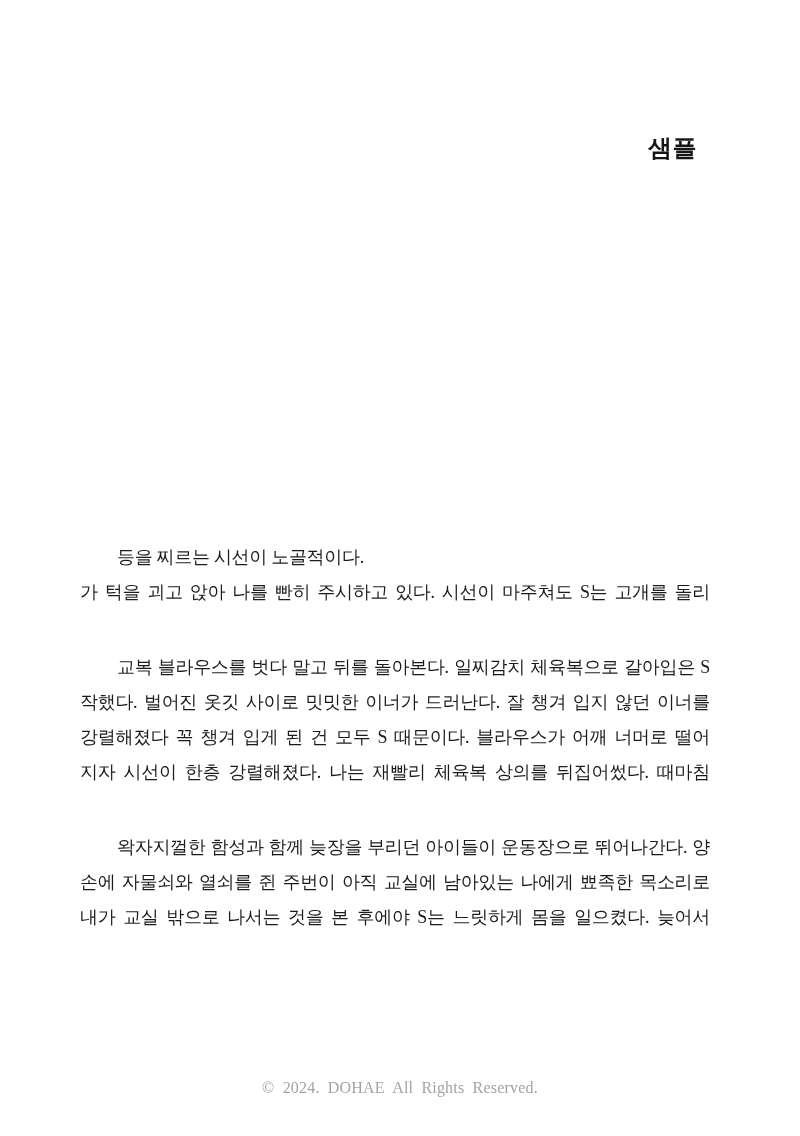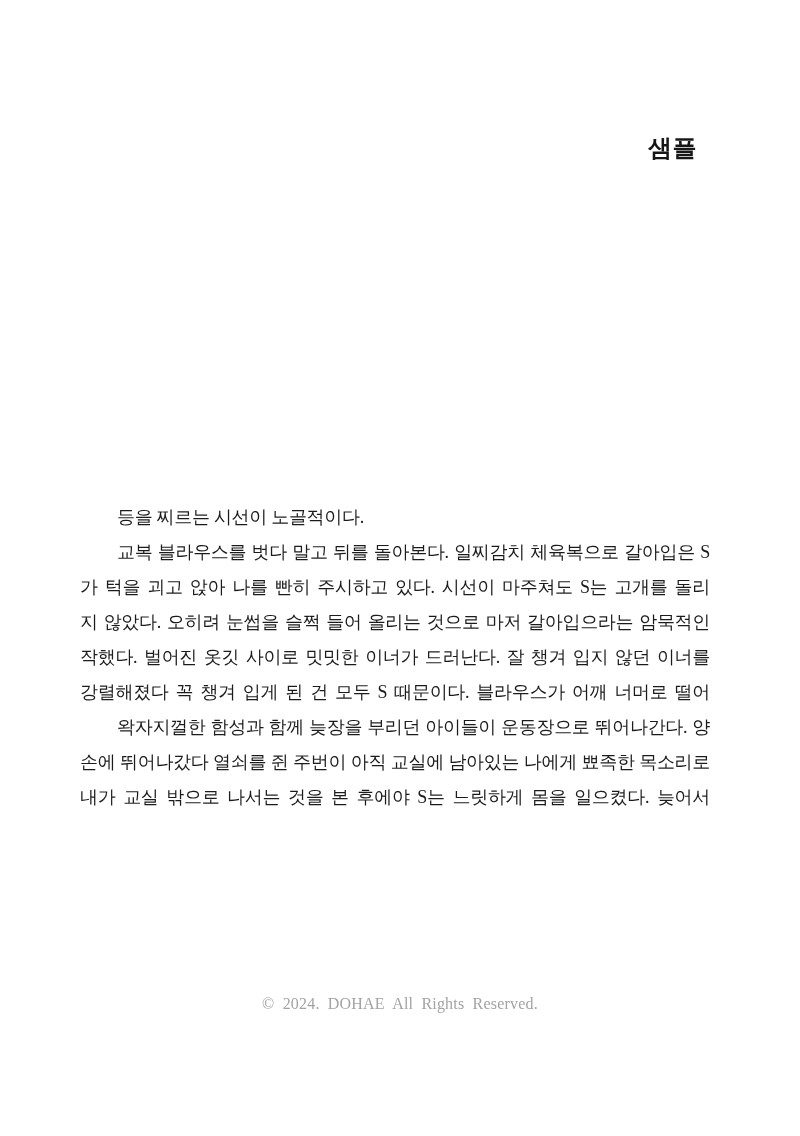"등을 찌르는 시선이 노골적이다." .line.indent { margin-top: none -> 40px }
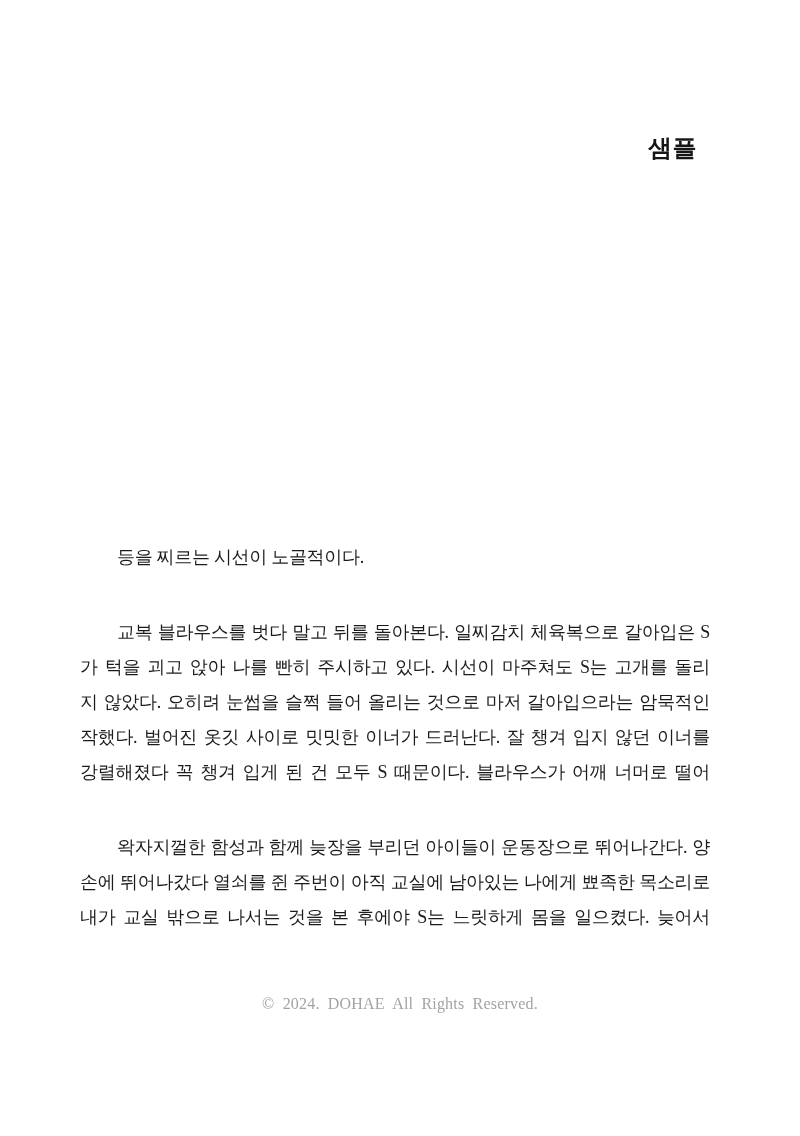"교복 블라우스를 벗다 말고 뒤를" p.line { order: before "가 턱을 괴고 앉아 나를" -> after "가 턱을 괴고 앉아 나를" }
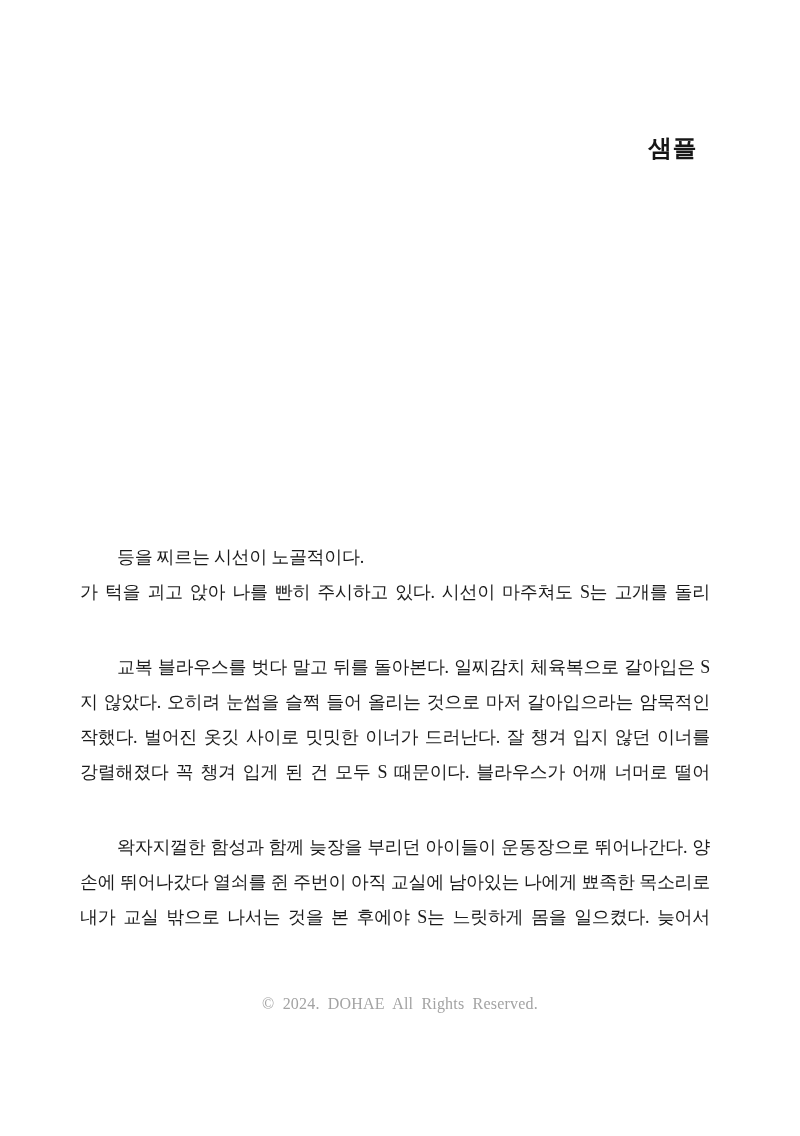"지 않았다. 오히려 눈썹을 슬쩍" p.line { html: <p>지 않았다. 오히려 눈썹을 슬쩍 들어 올리는 것으로 마저 갈아입으라는 암묵적인</p> -> none }
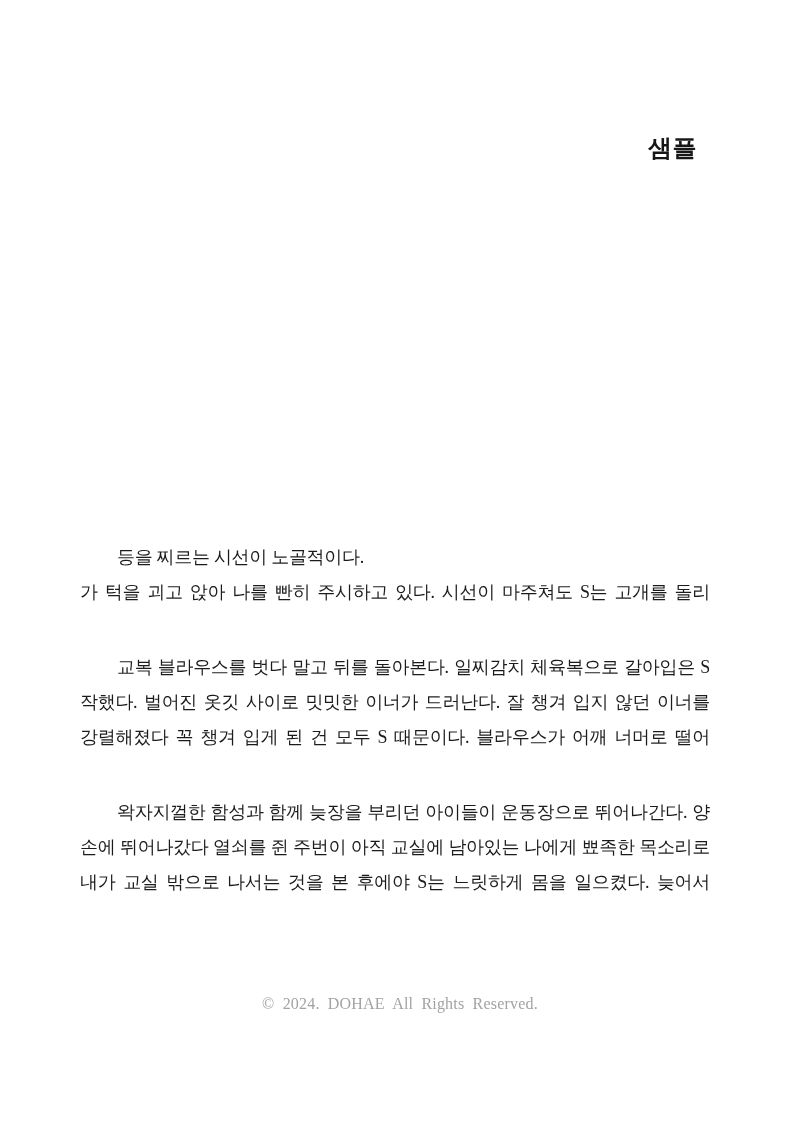"지자 시선이 한층 강렬해졌다. 나는" p.line { html: none -> <p>지자 시선이 한층 강렬해졌다. 나는 재빨리 체육복 상의를 뒤집어썼다. 때마침</p> }
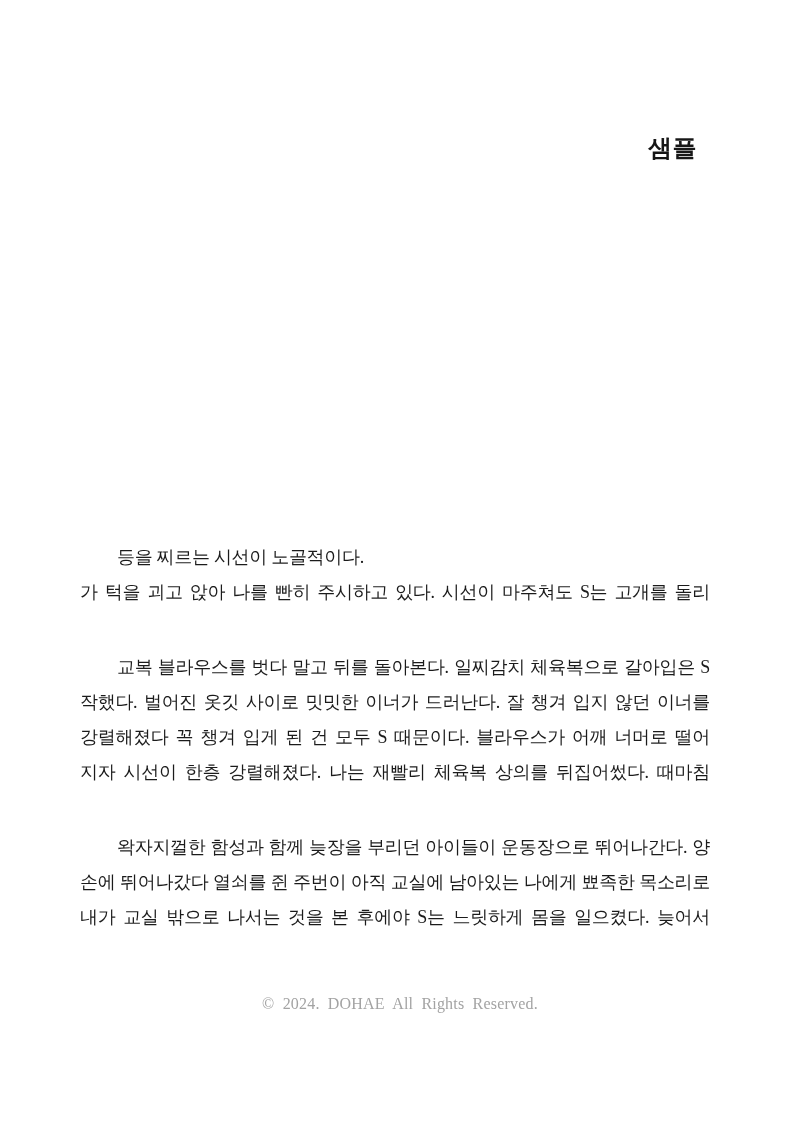"손에 뛰어나갔다 열쇠를 쥔 주번이" p.line { text: 뛰어나갔다 -> 자물쇠와 }
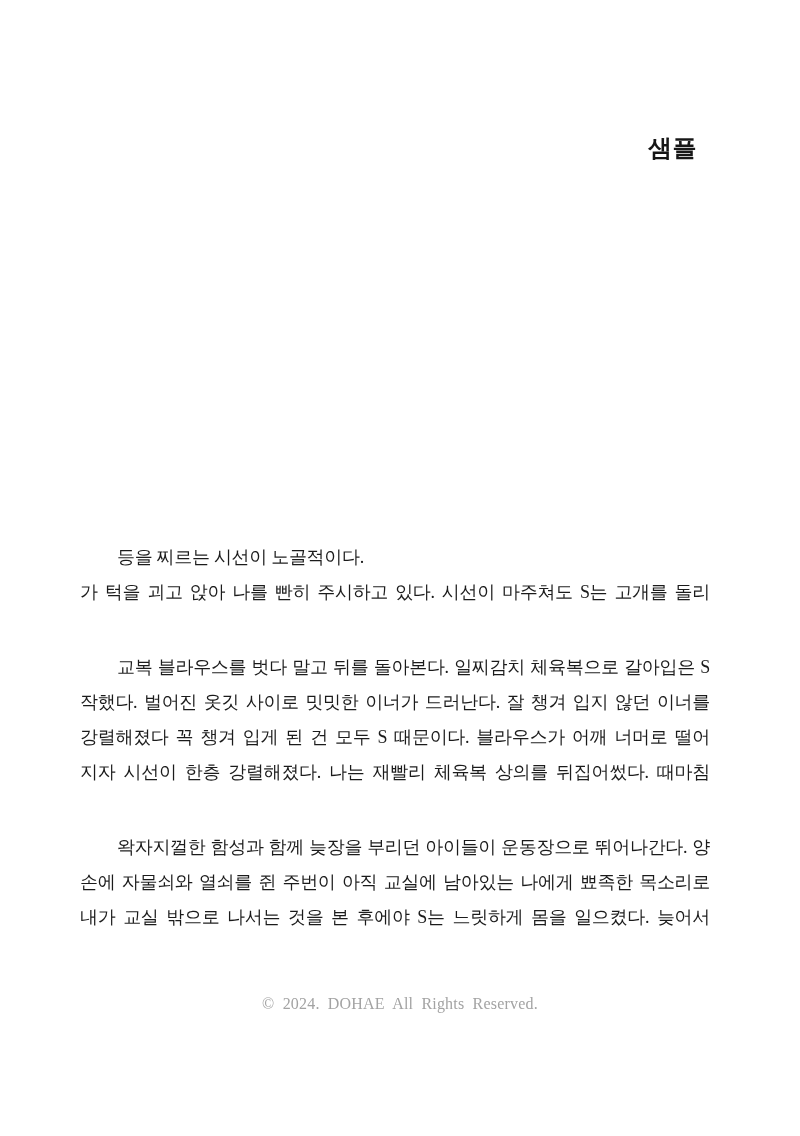"© 2024. DOHAE All Rights" .footer { top: 992px -> 1076px }
